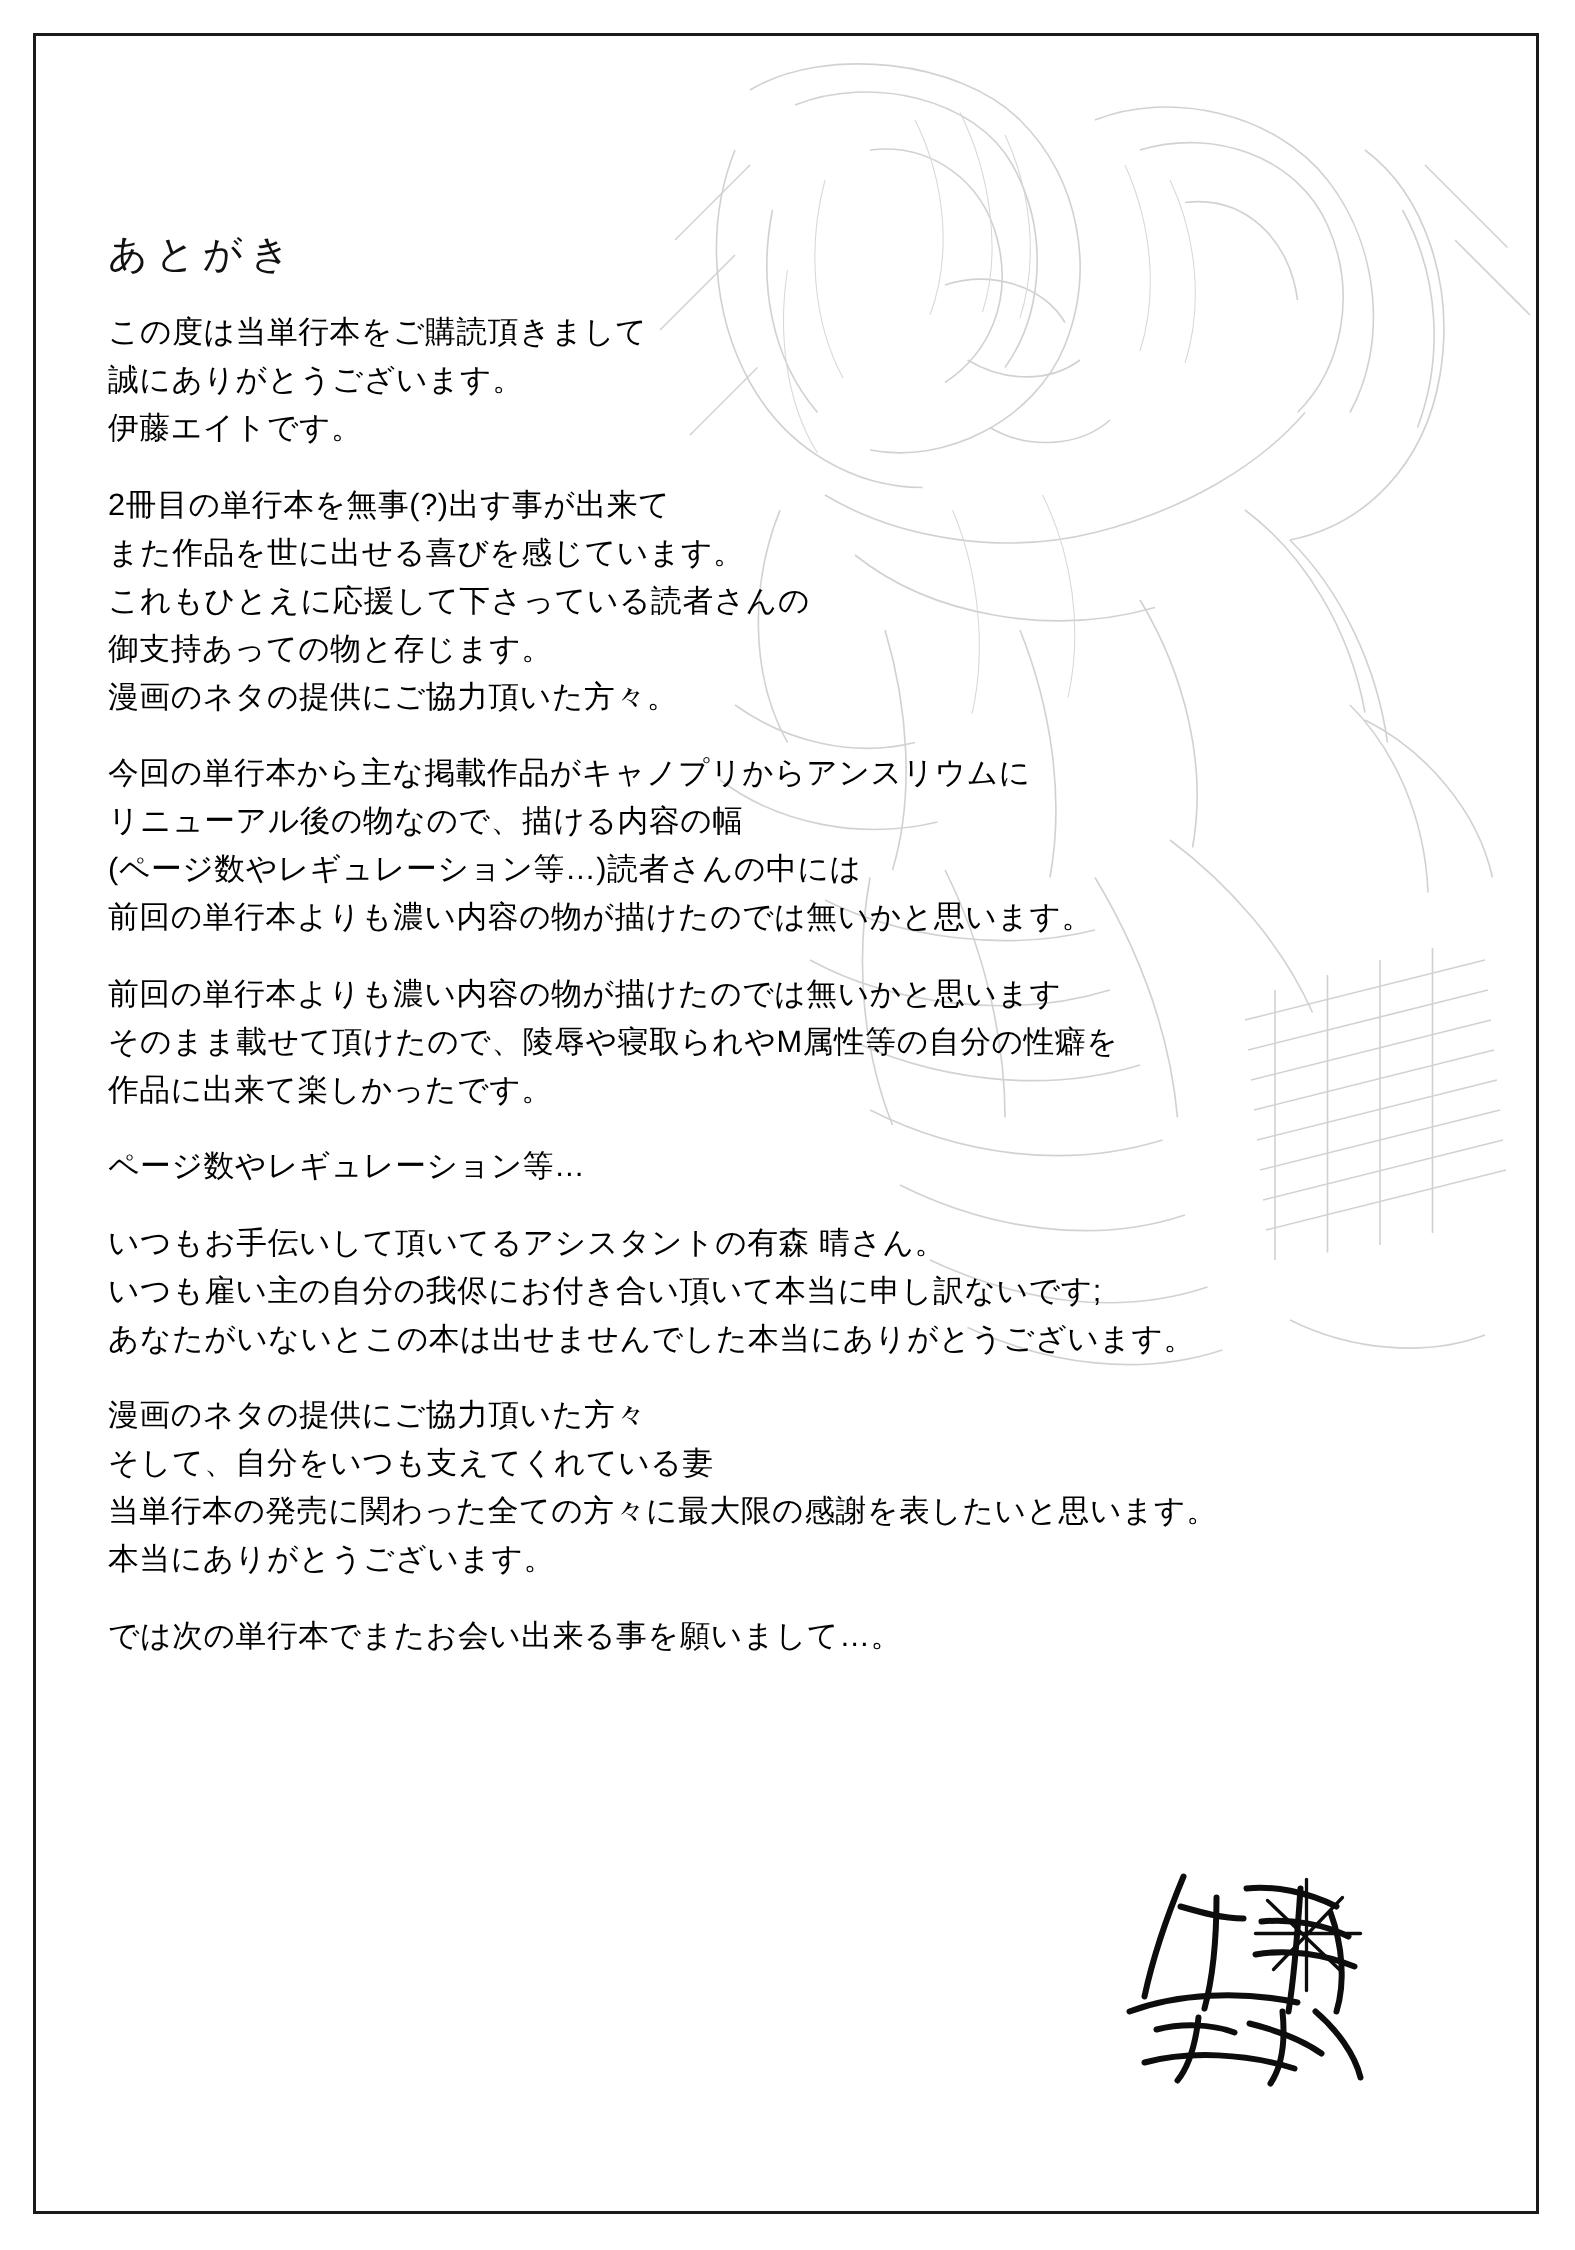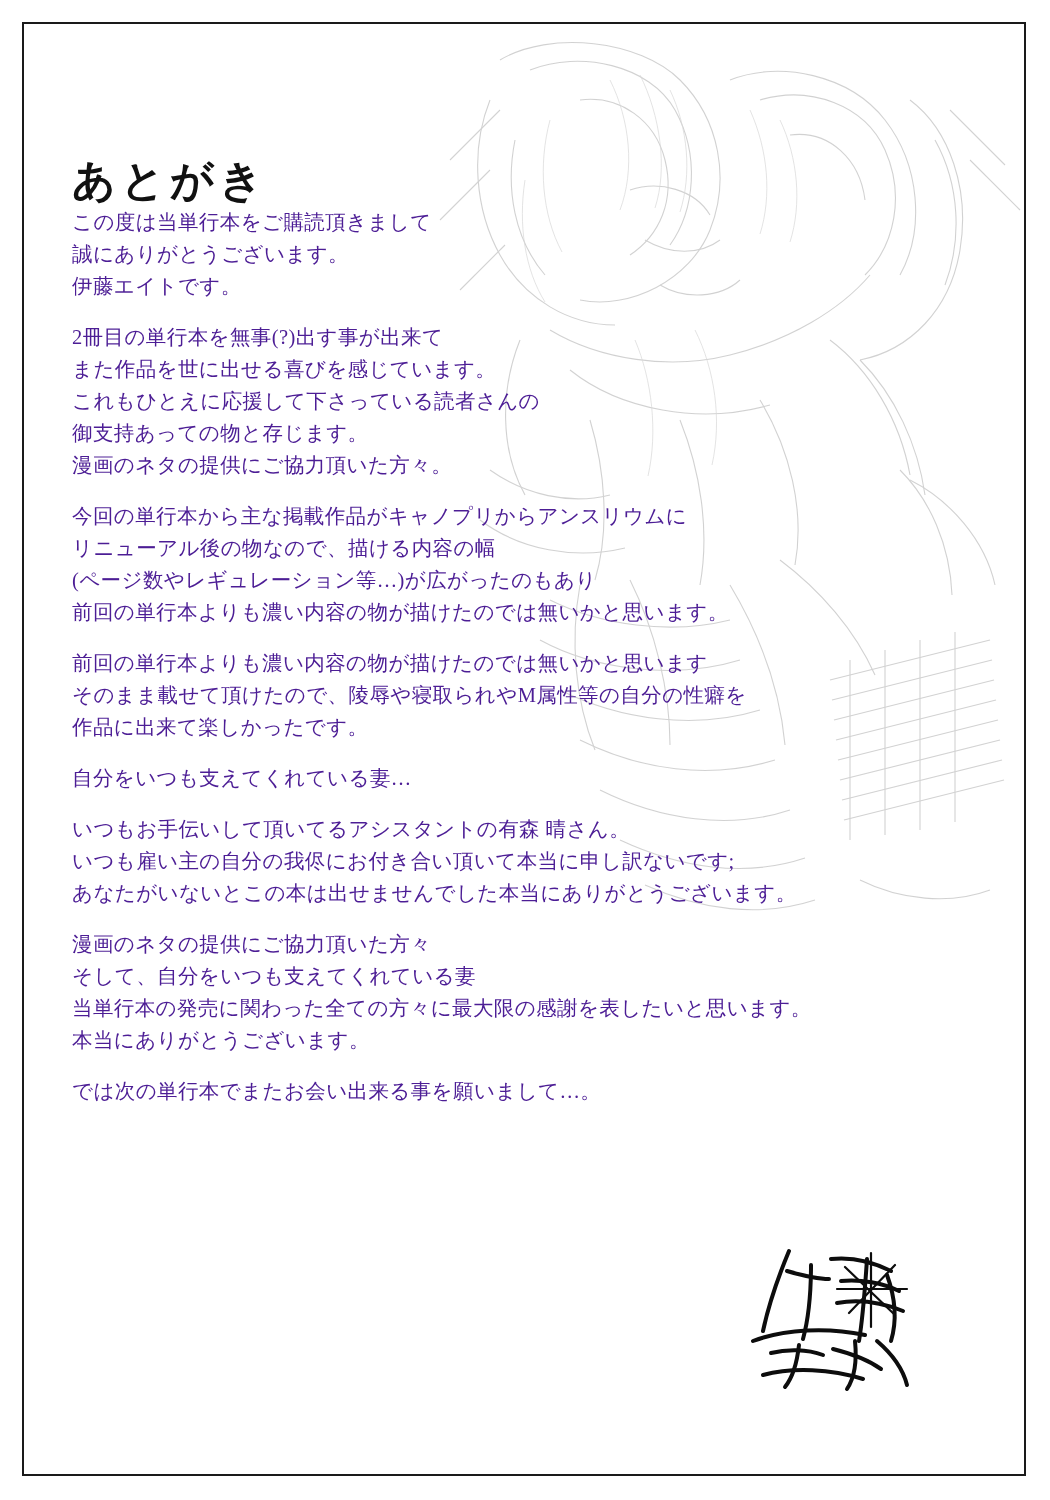"あとがき" #afterword-title { font-size: 43px -> 26px; font-weight: 700 -> 400 }
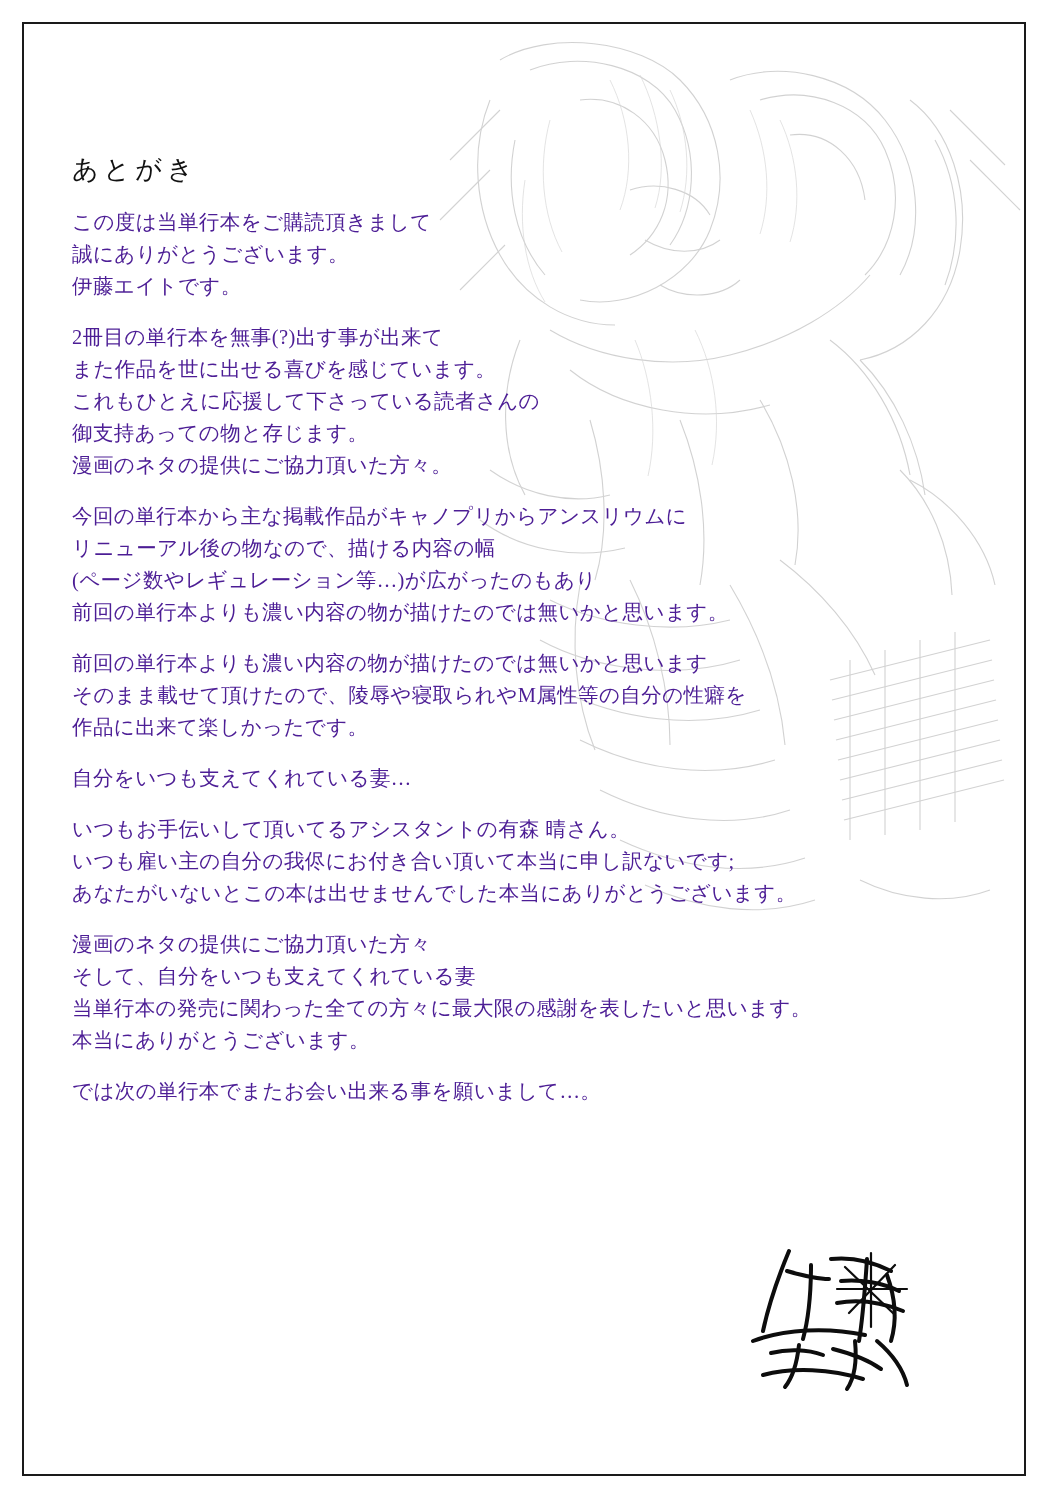"この度は当単行本をご購読頂きまして" #body-text { color: #4c1d95 -> #000000; font-family: Liberation Serif, serif -> Liberation Sans, sans-serif }
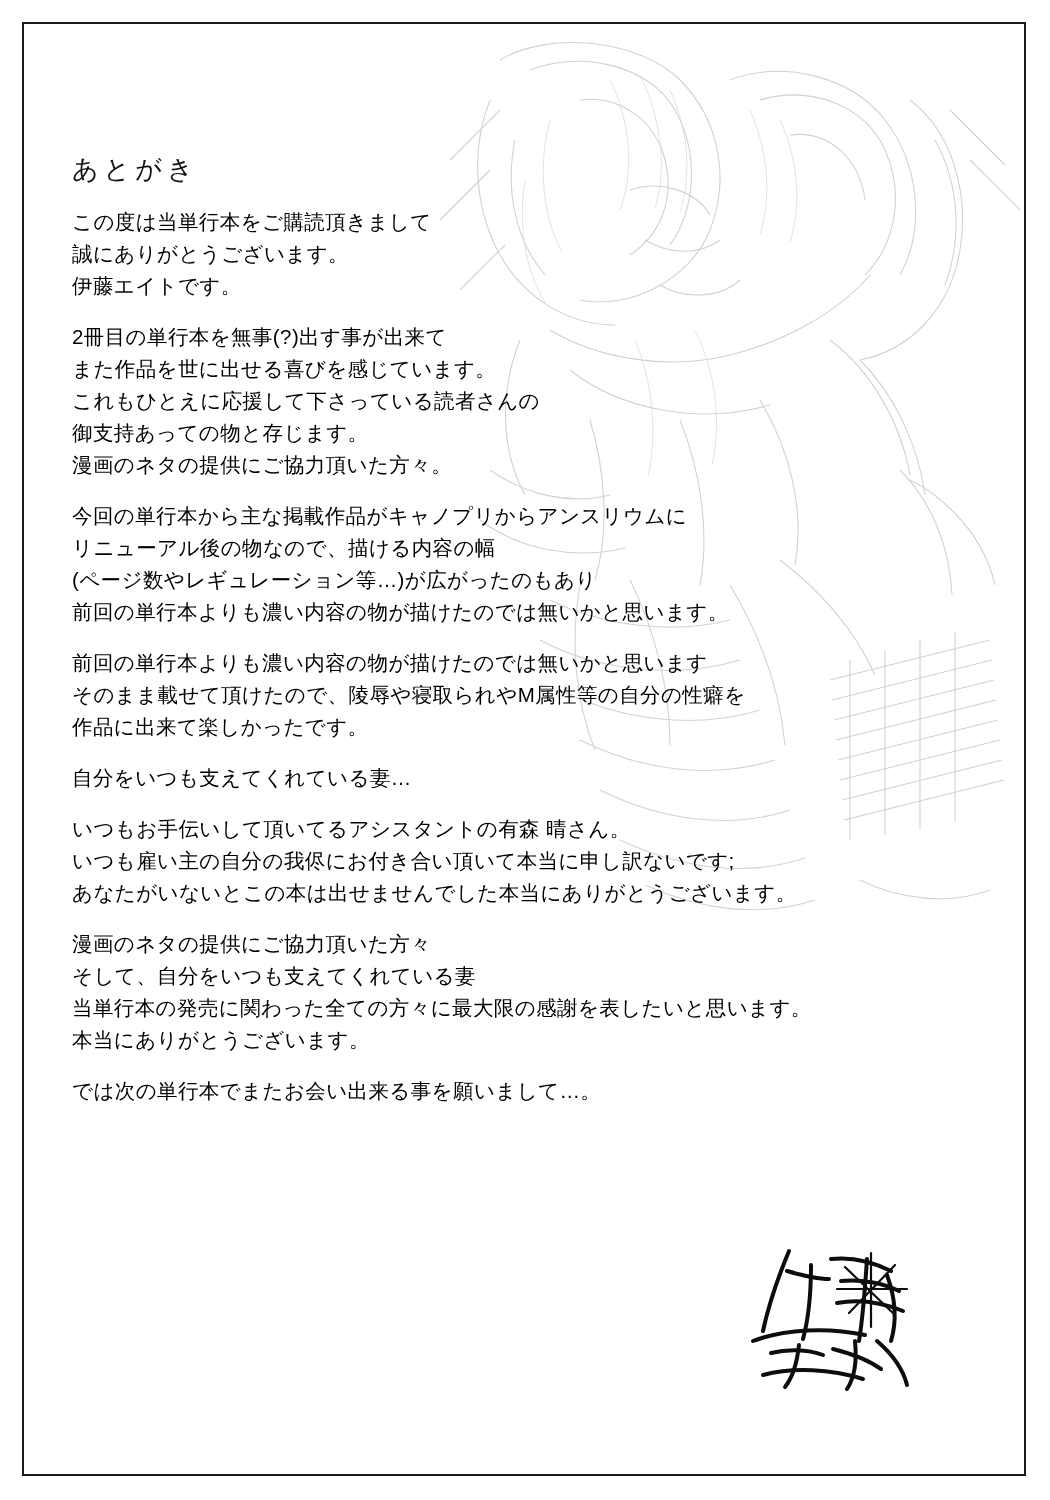"今回の単行本から主な掲載作品がキャノプリからアンスリウムに" p.para { text: が広がったのもあり -> 読者さんの中には }
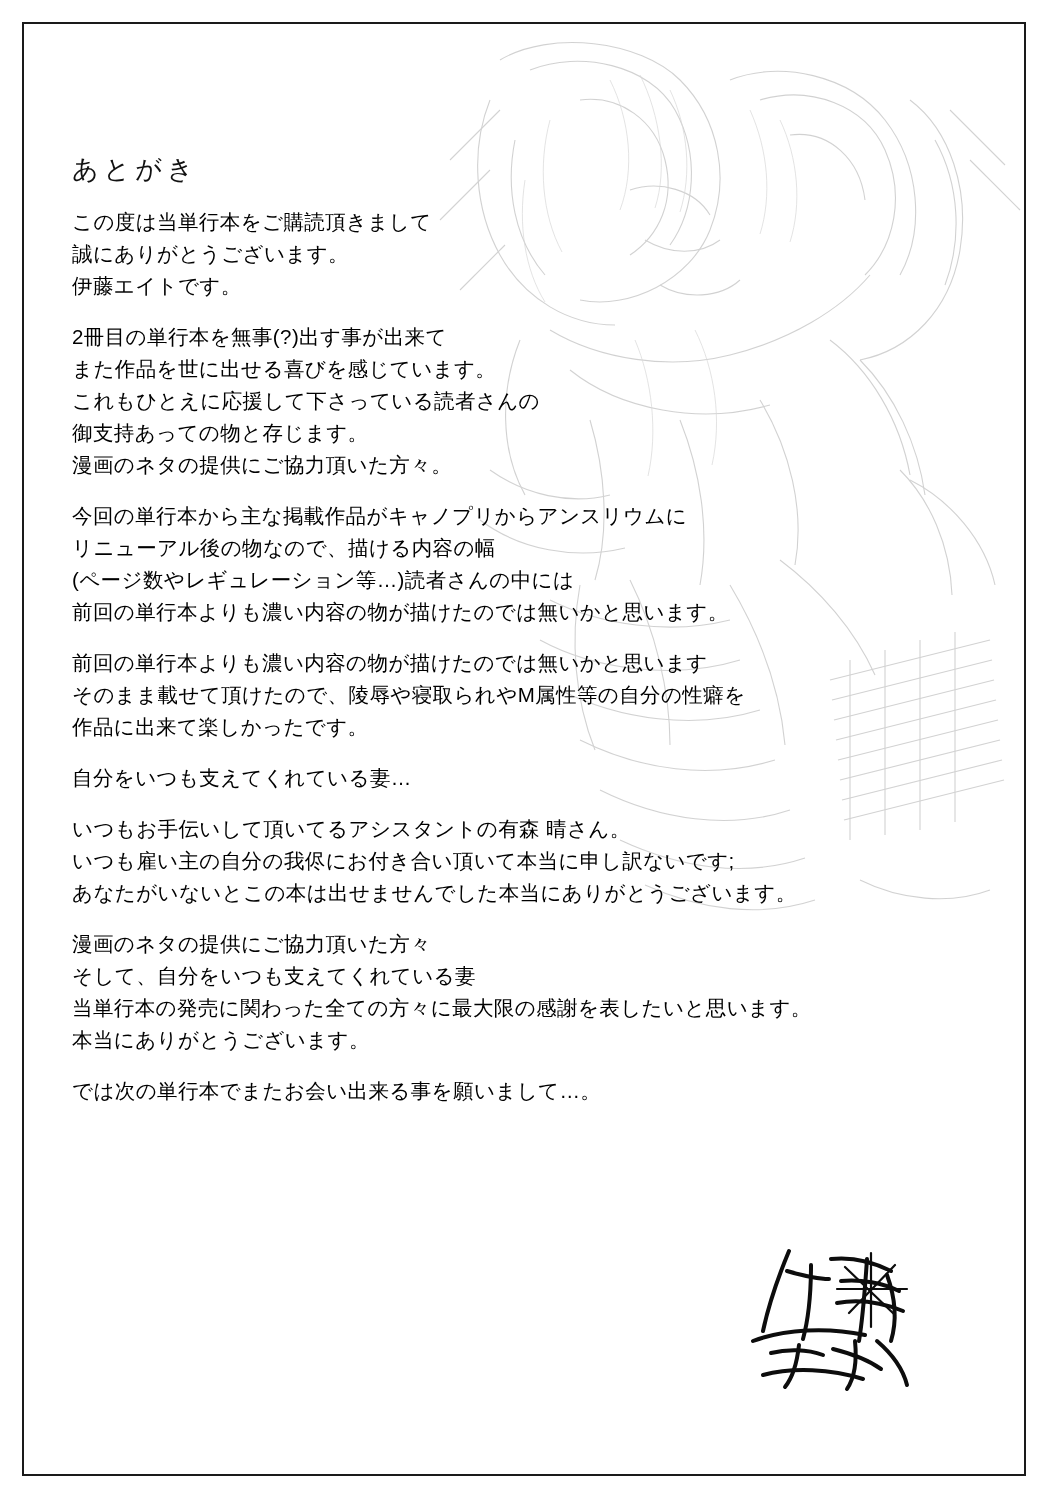"自分をいつも支えてくれている妻…" p.para { text: 自分をいつも支えてくれている妻 -> ページ数やレギュレーション等 }
